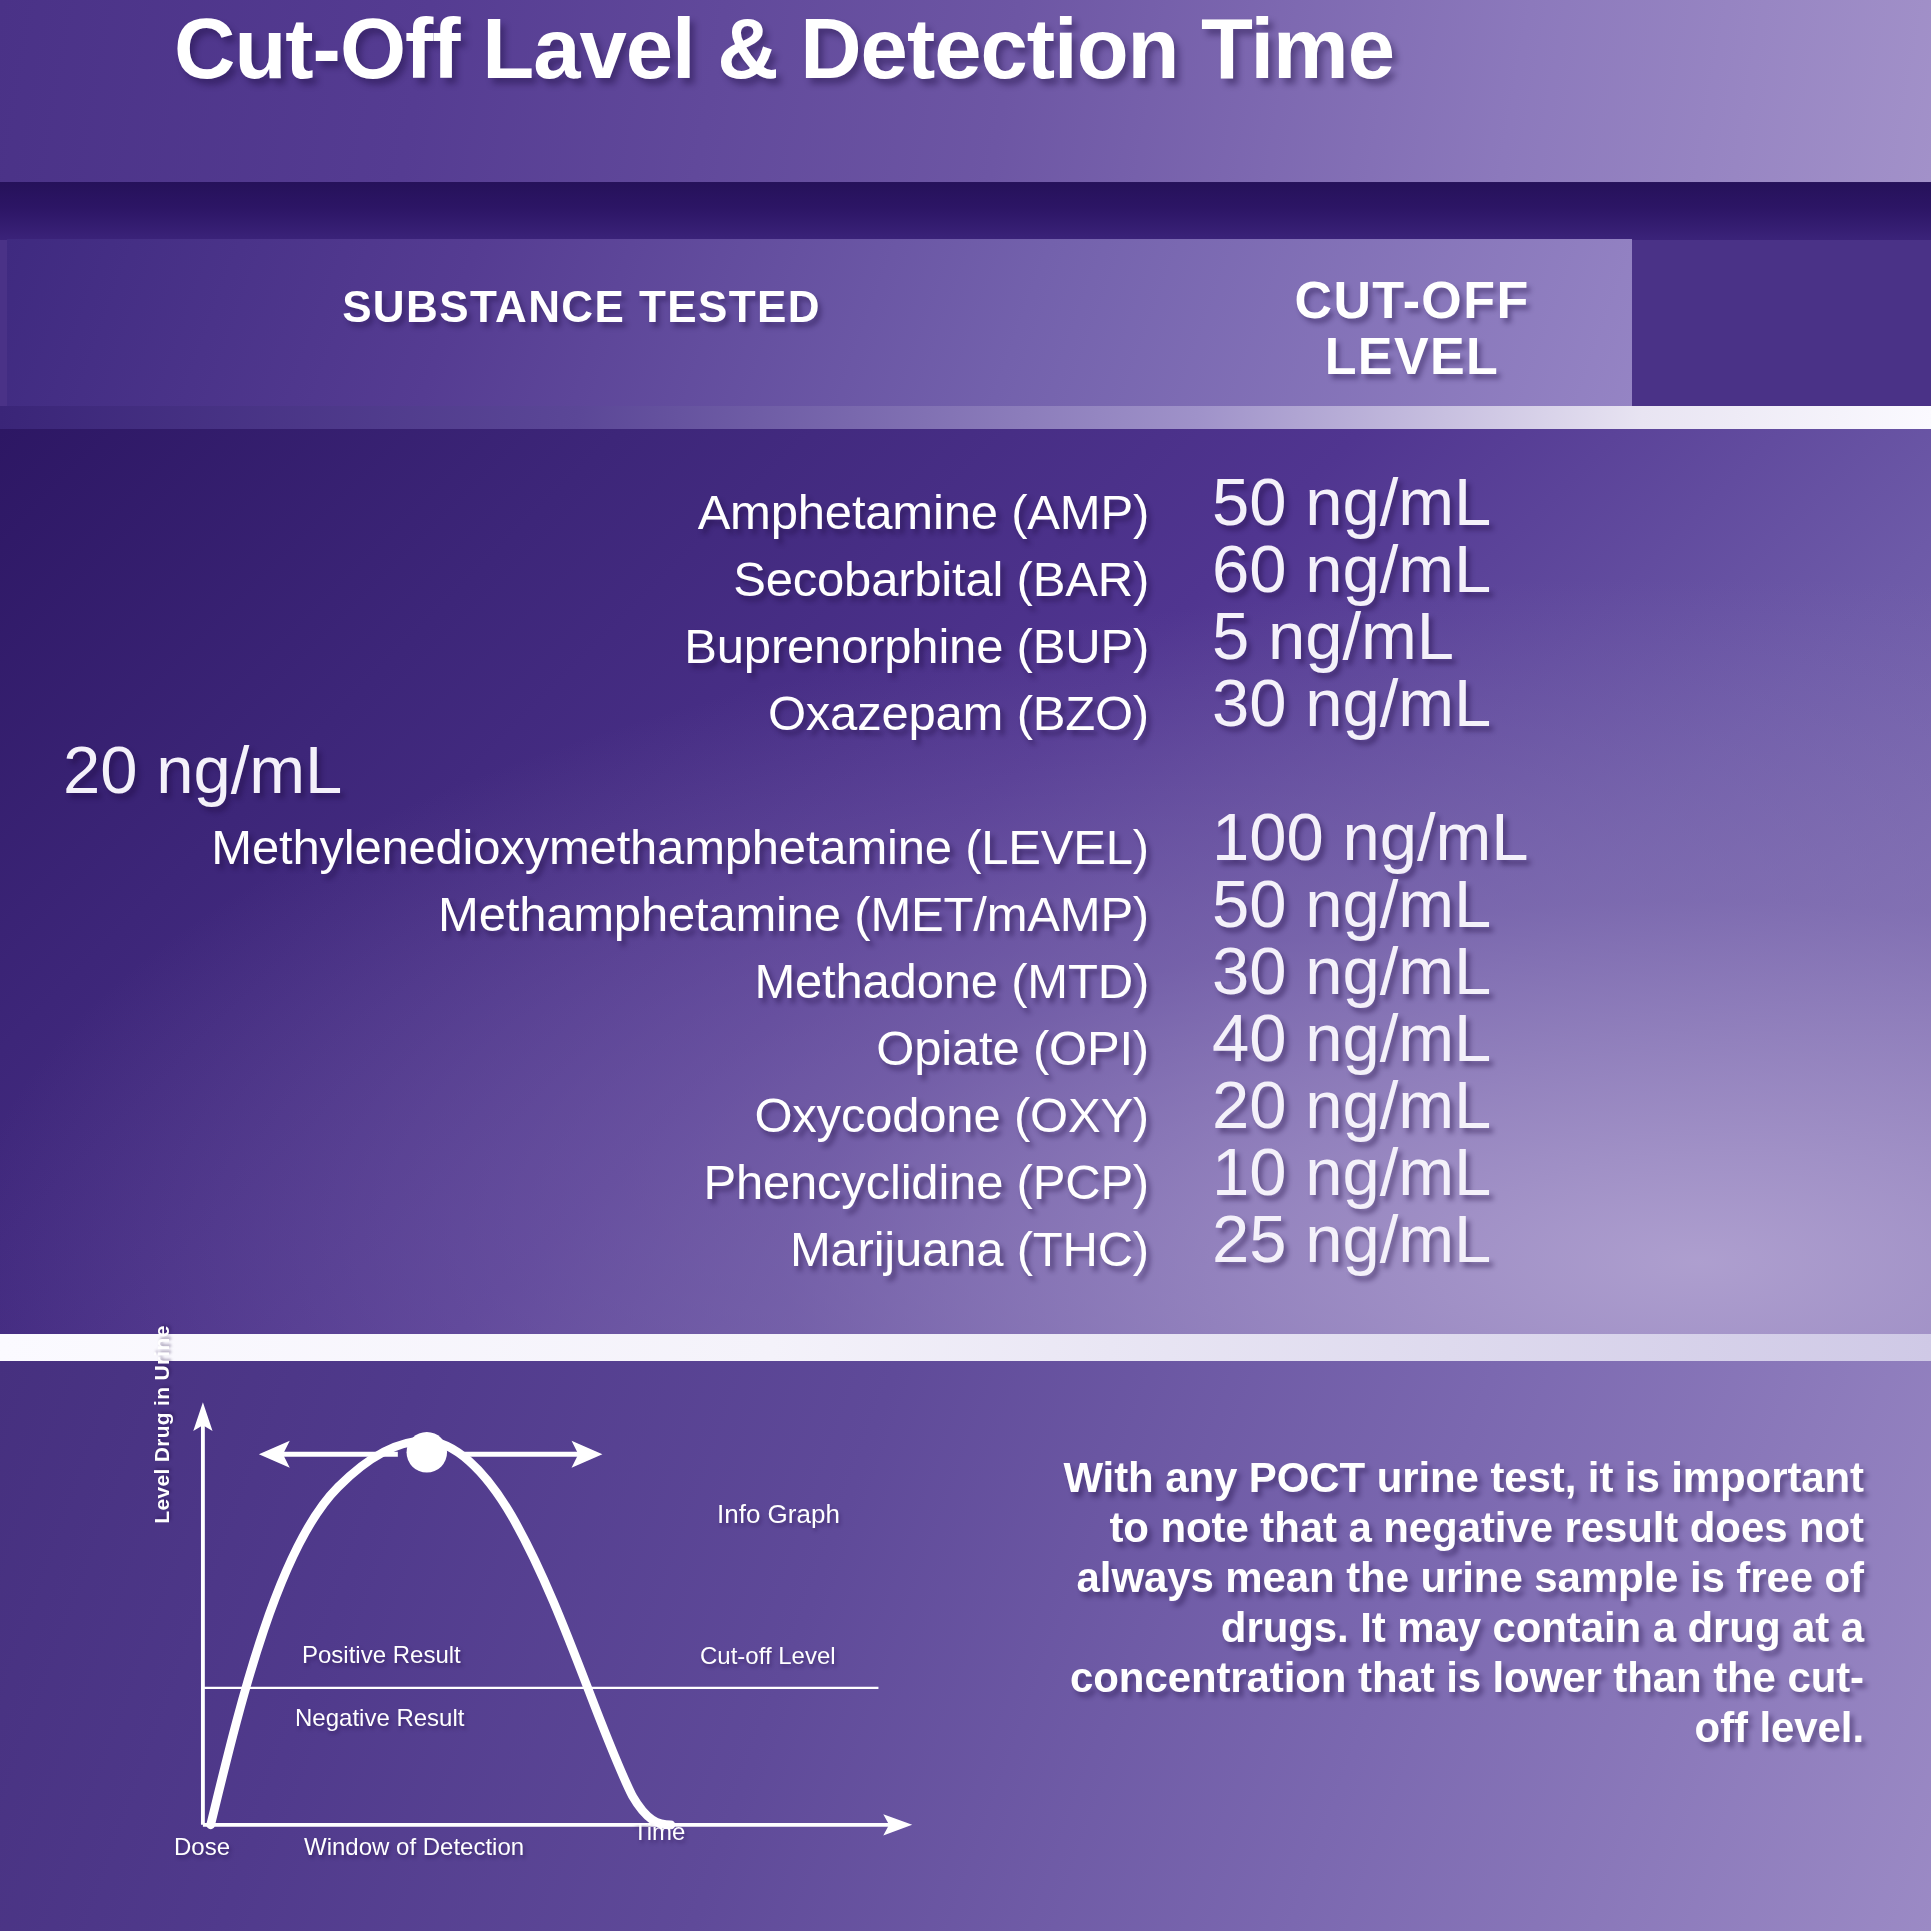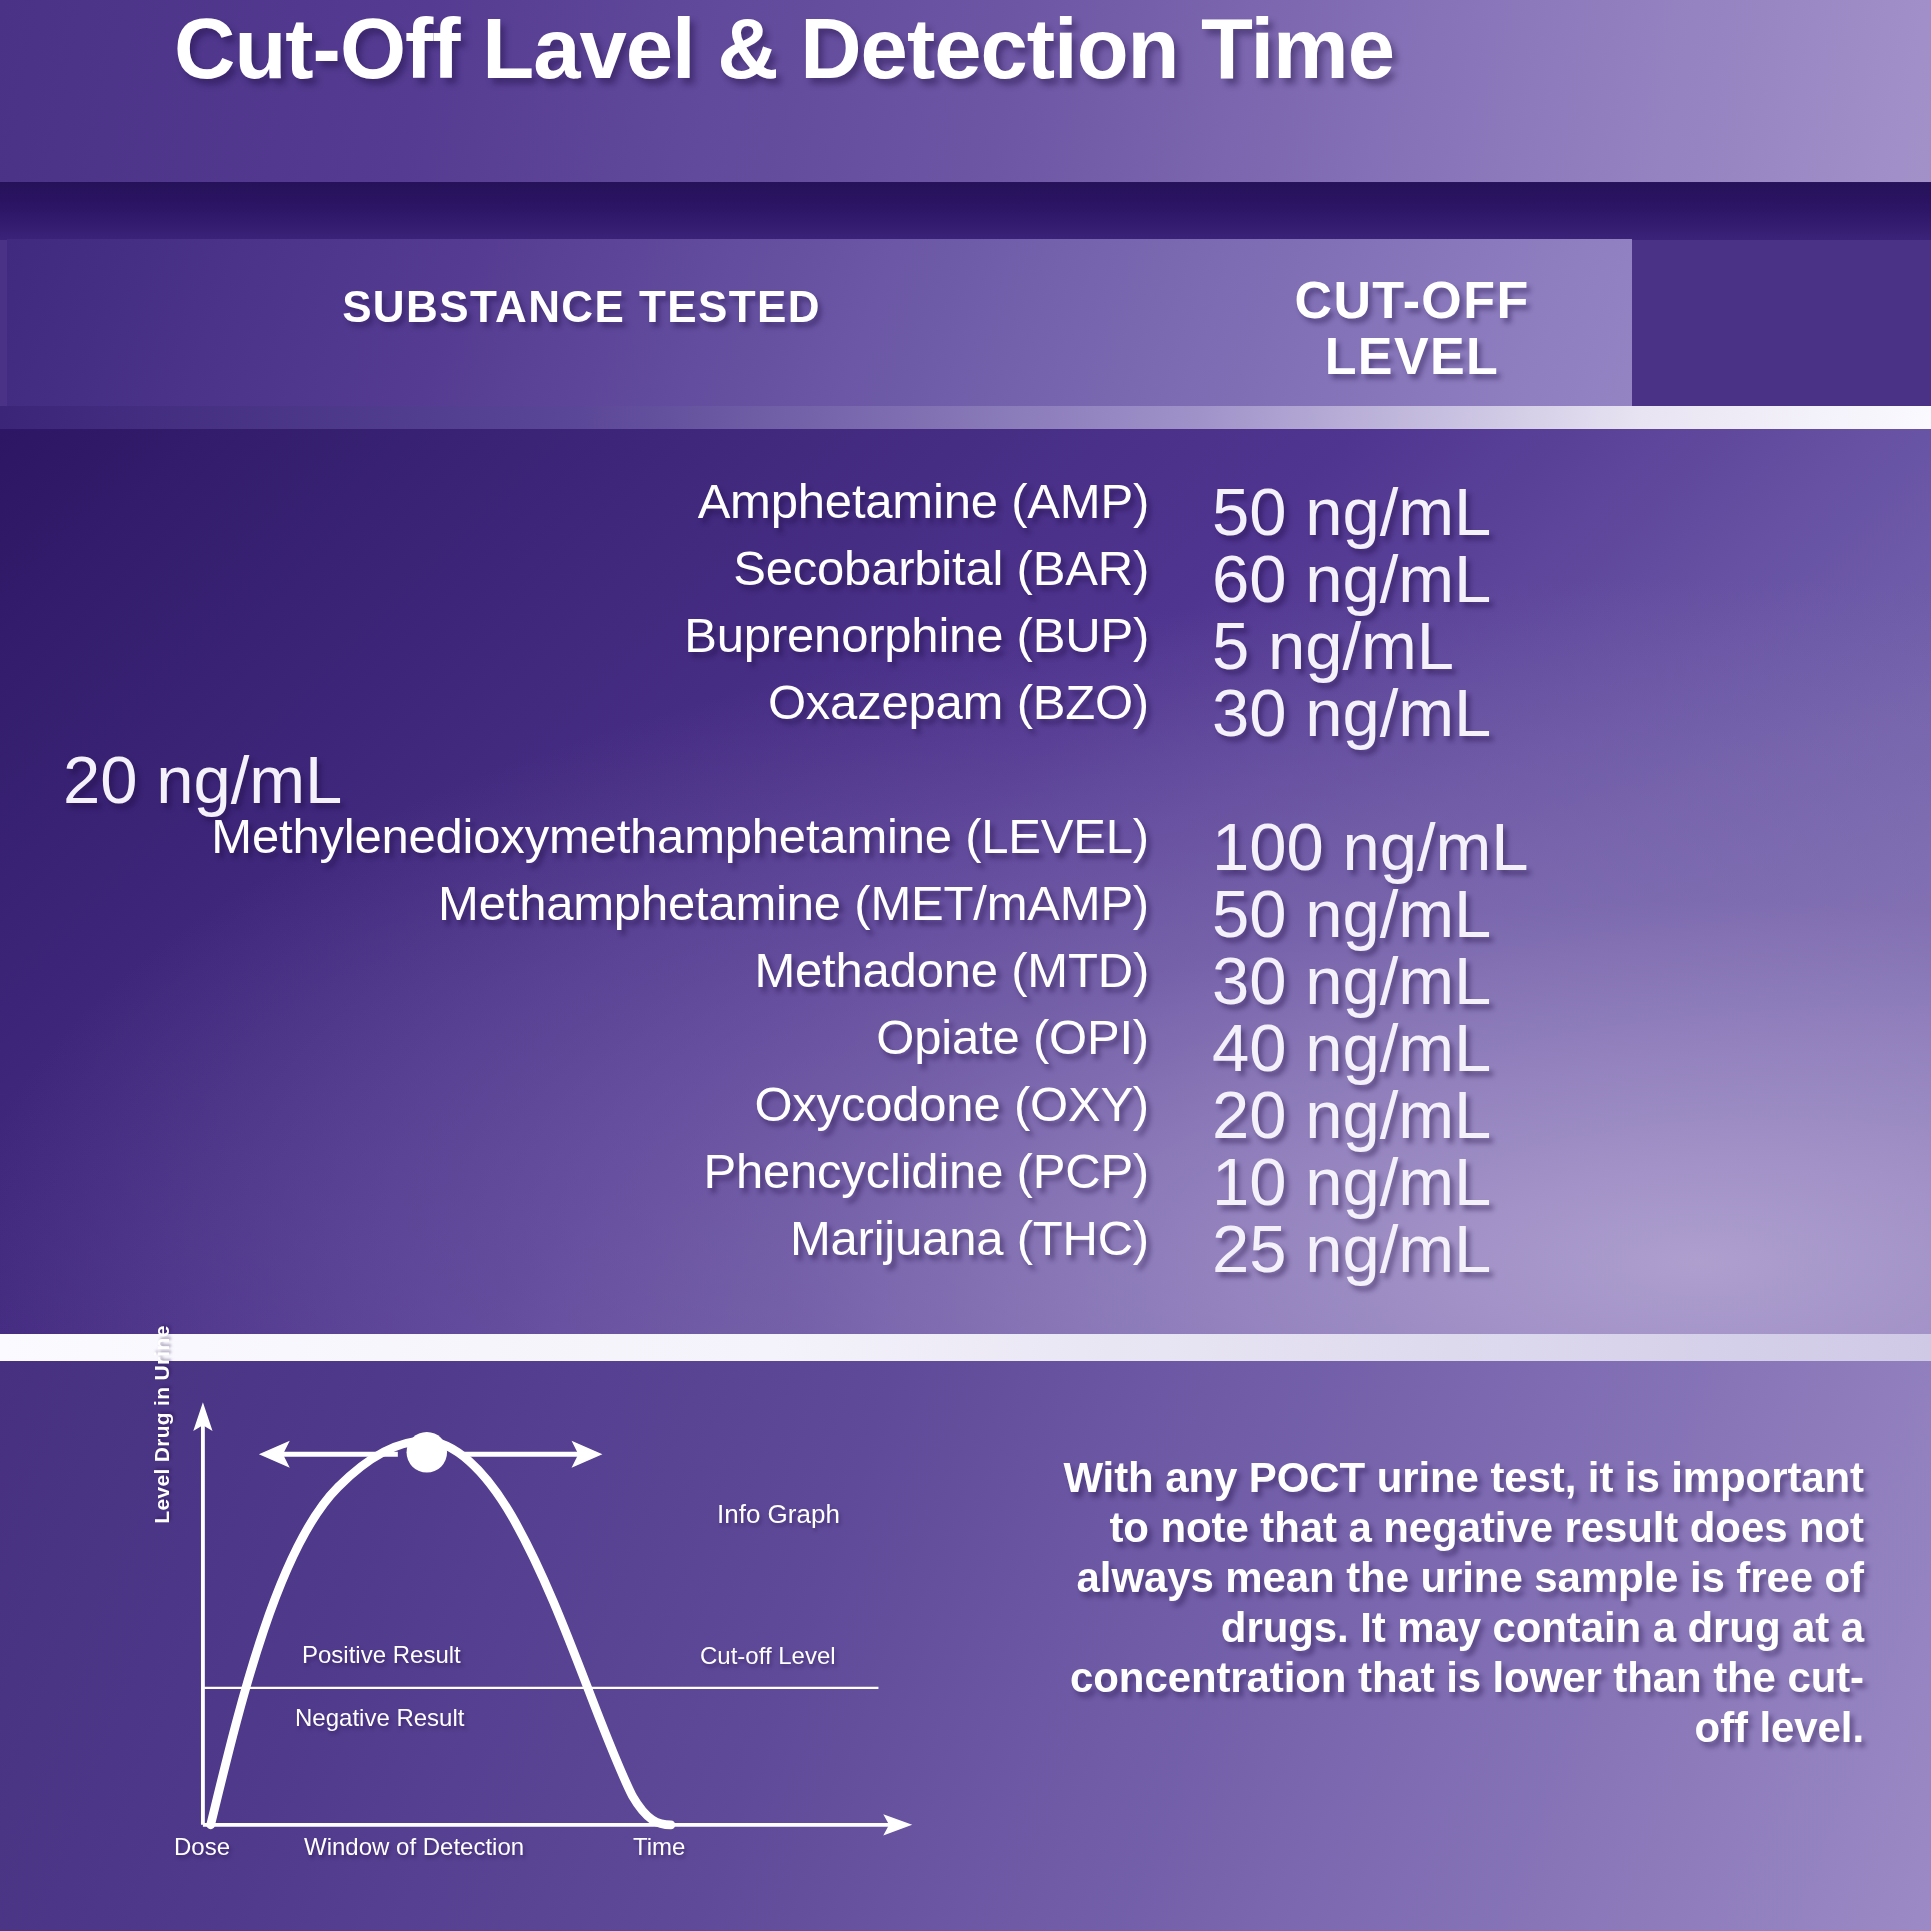"Amphetamine (AMP)" .table-row { align-items: flex-start -> flex-end }
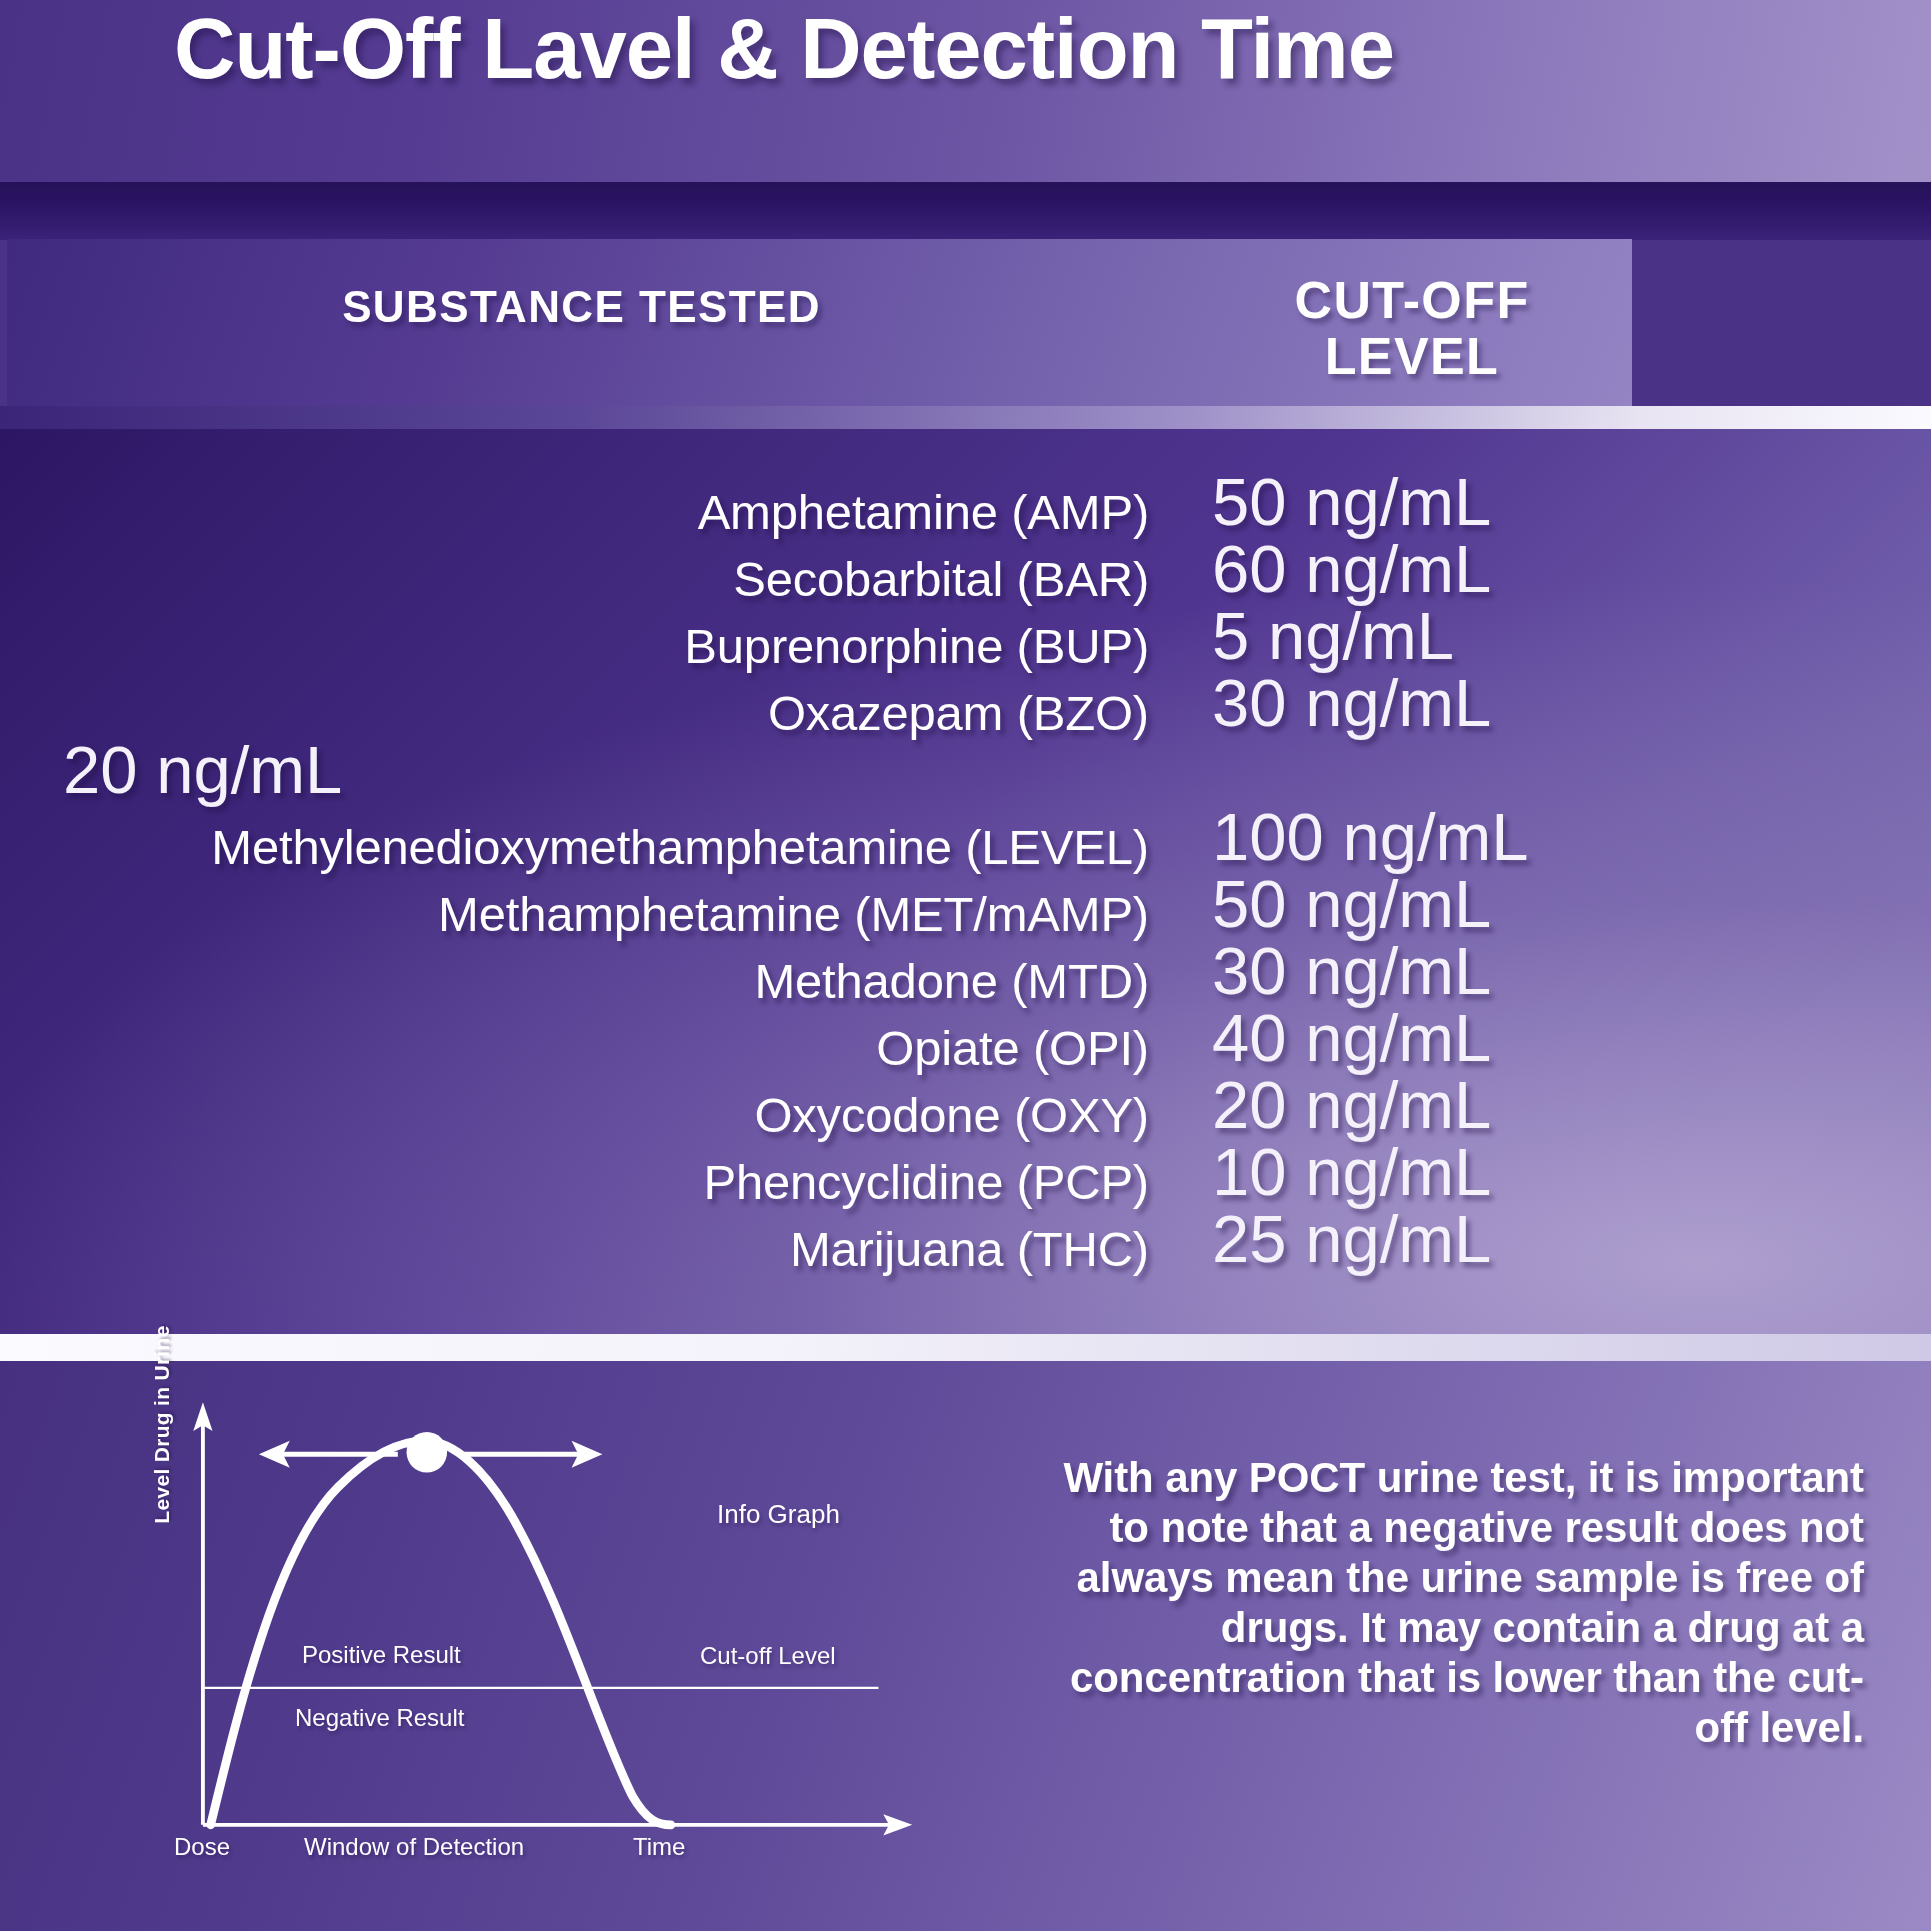"Time" #lbl-time { top: 462px -> 447px }
